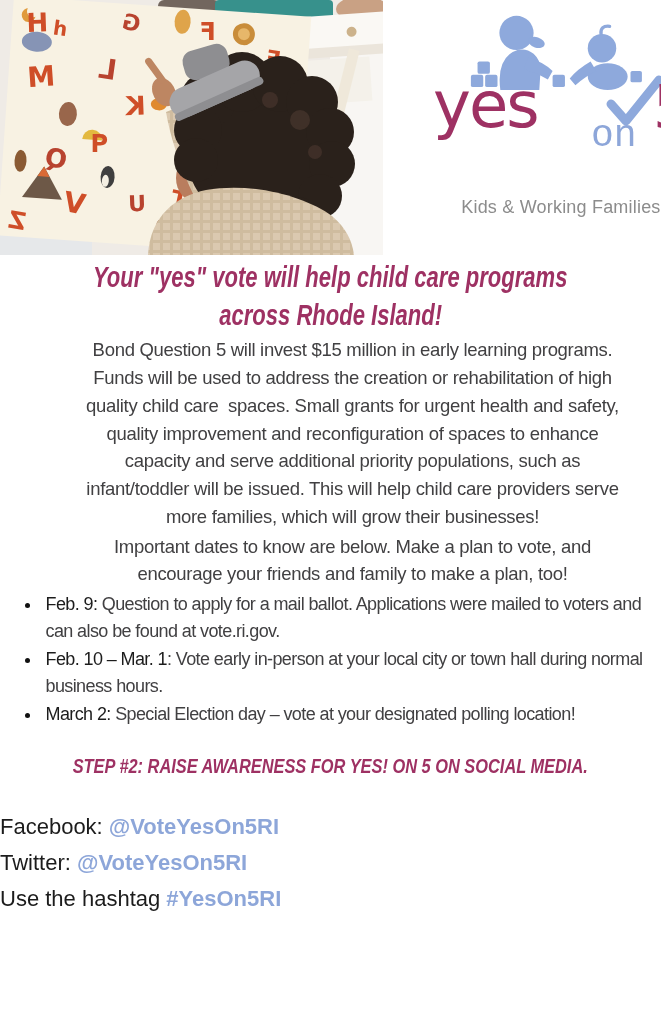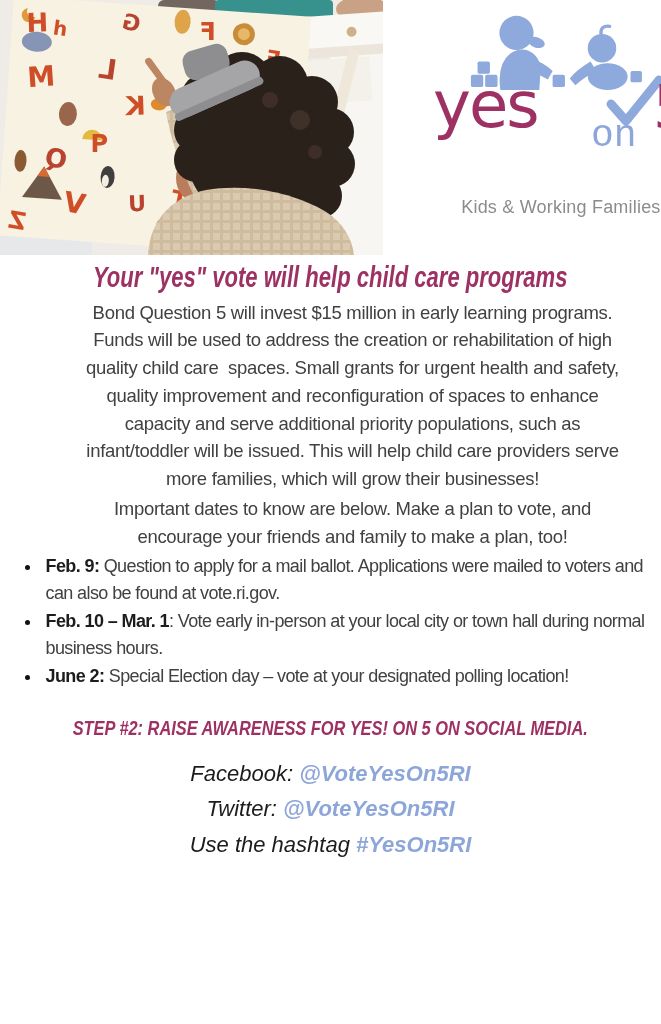"across Rhode Island!" div { html: none -> <div><span>across Rhode Island!</span></div> }
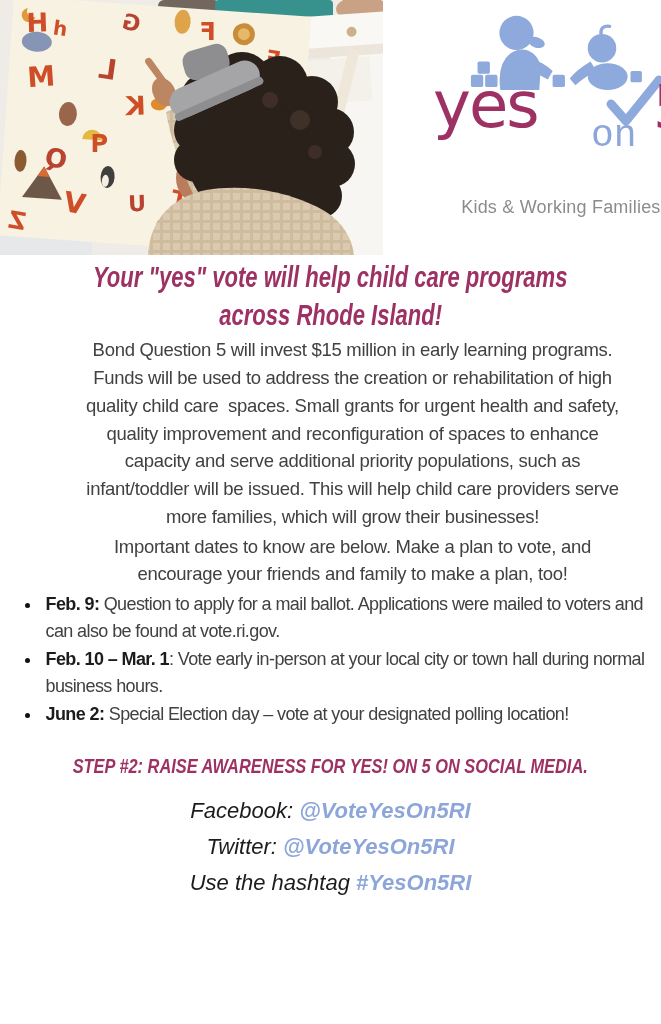"Feb. 9:" .date-bold { font-weight: bold -> normal }
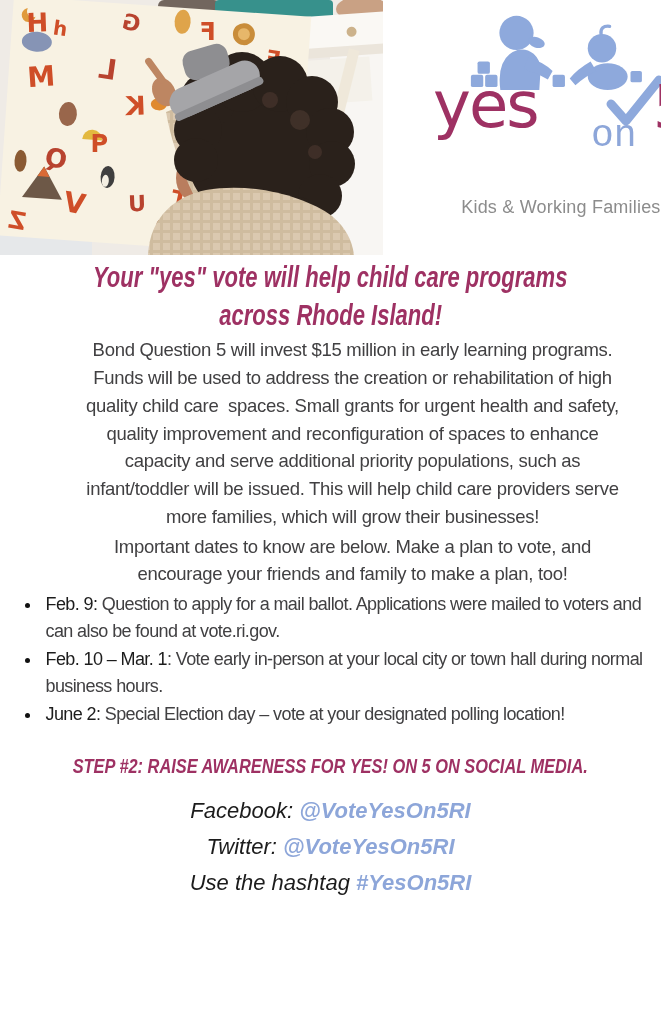"June 2:" span.date-bold { text: June -> March }
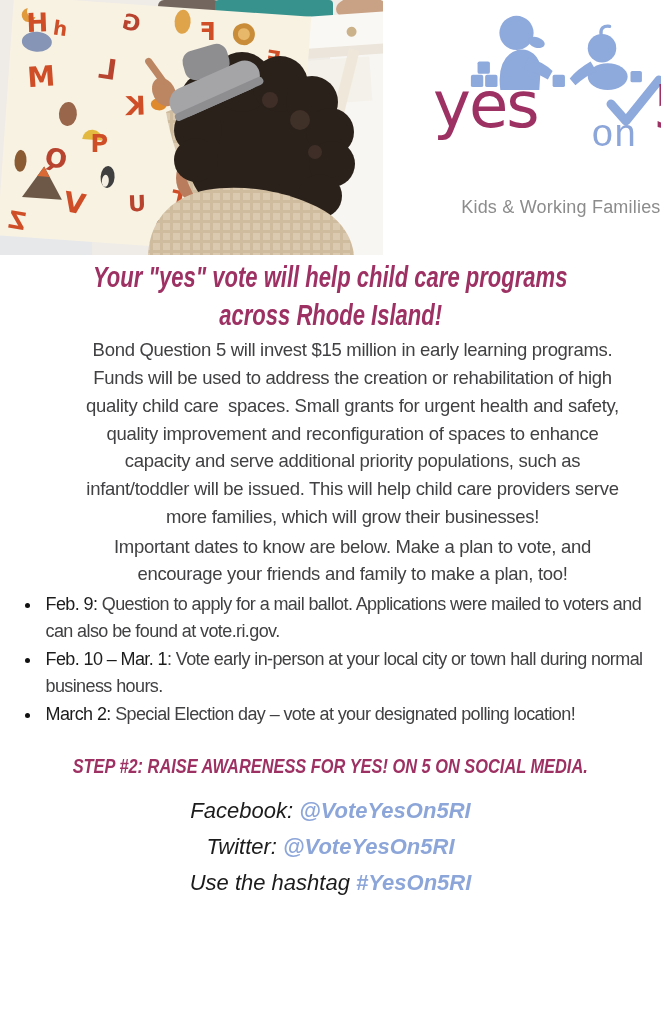"Facebook: @VoteYesOn5RI" .social { font-style: italic -> none; margin-top: 14px -> 30px; text-align: center -> left }
